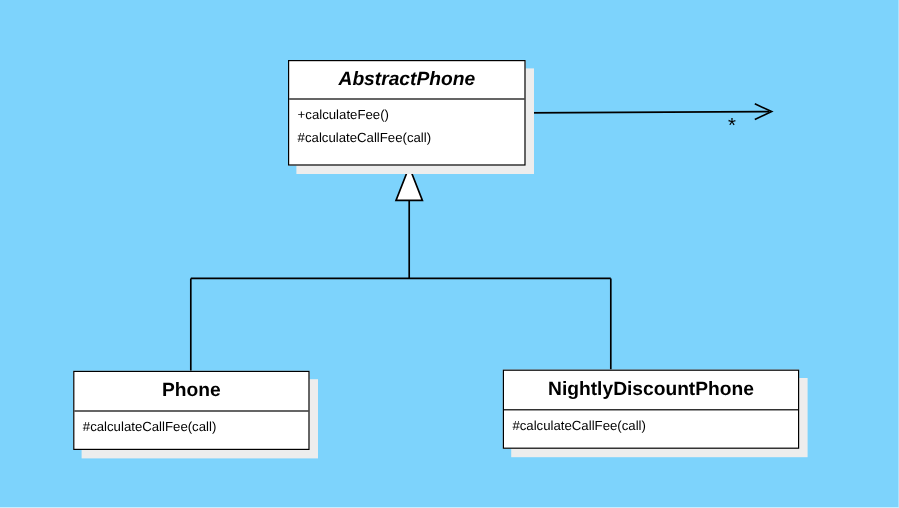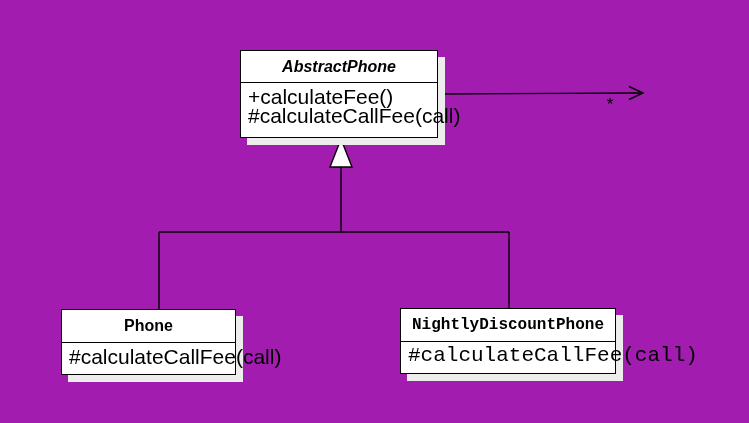"AbstractPhone" .canvas { background: #a21caf -> #7dd3fc }
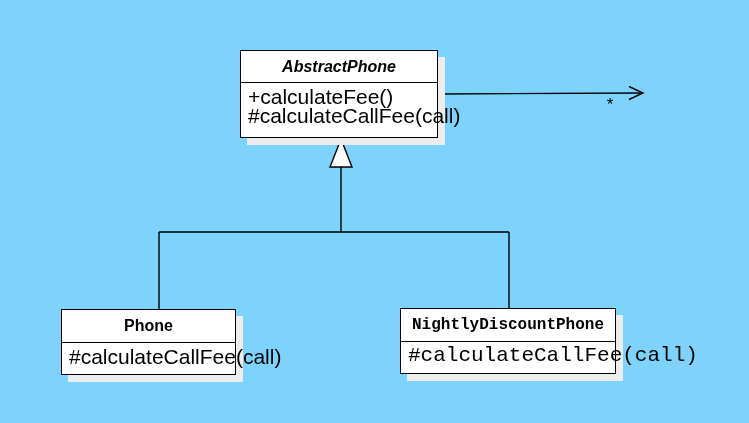"+calculateFee()" .uml-methods { font-size: 21px -> 11px }
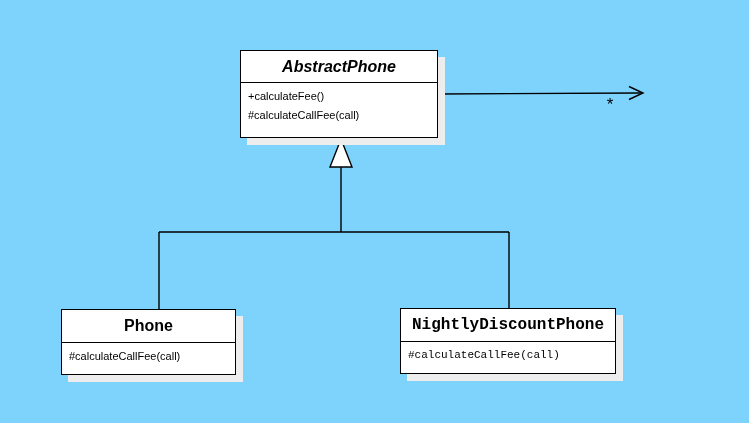"Phone" .box-phone { width: 175px -> 197px }
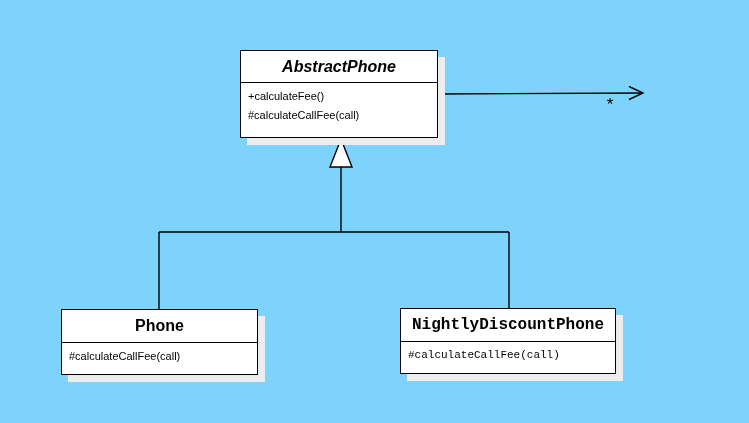"NightlyDiscountPhone" .box-ndp { font-family: Liberation Mono, monospace -> none; left: 400px -> 419px; width: 216px -> 247px }
